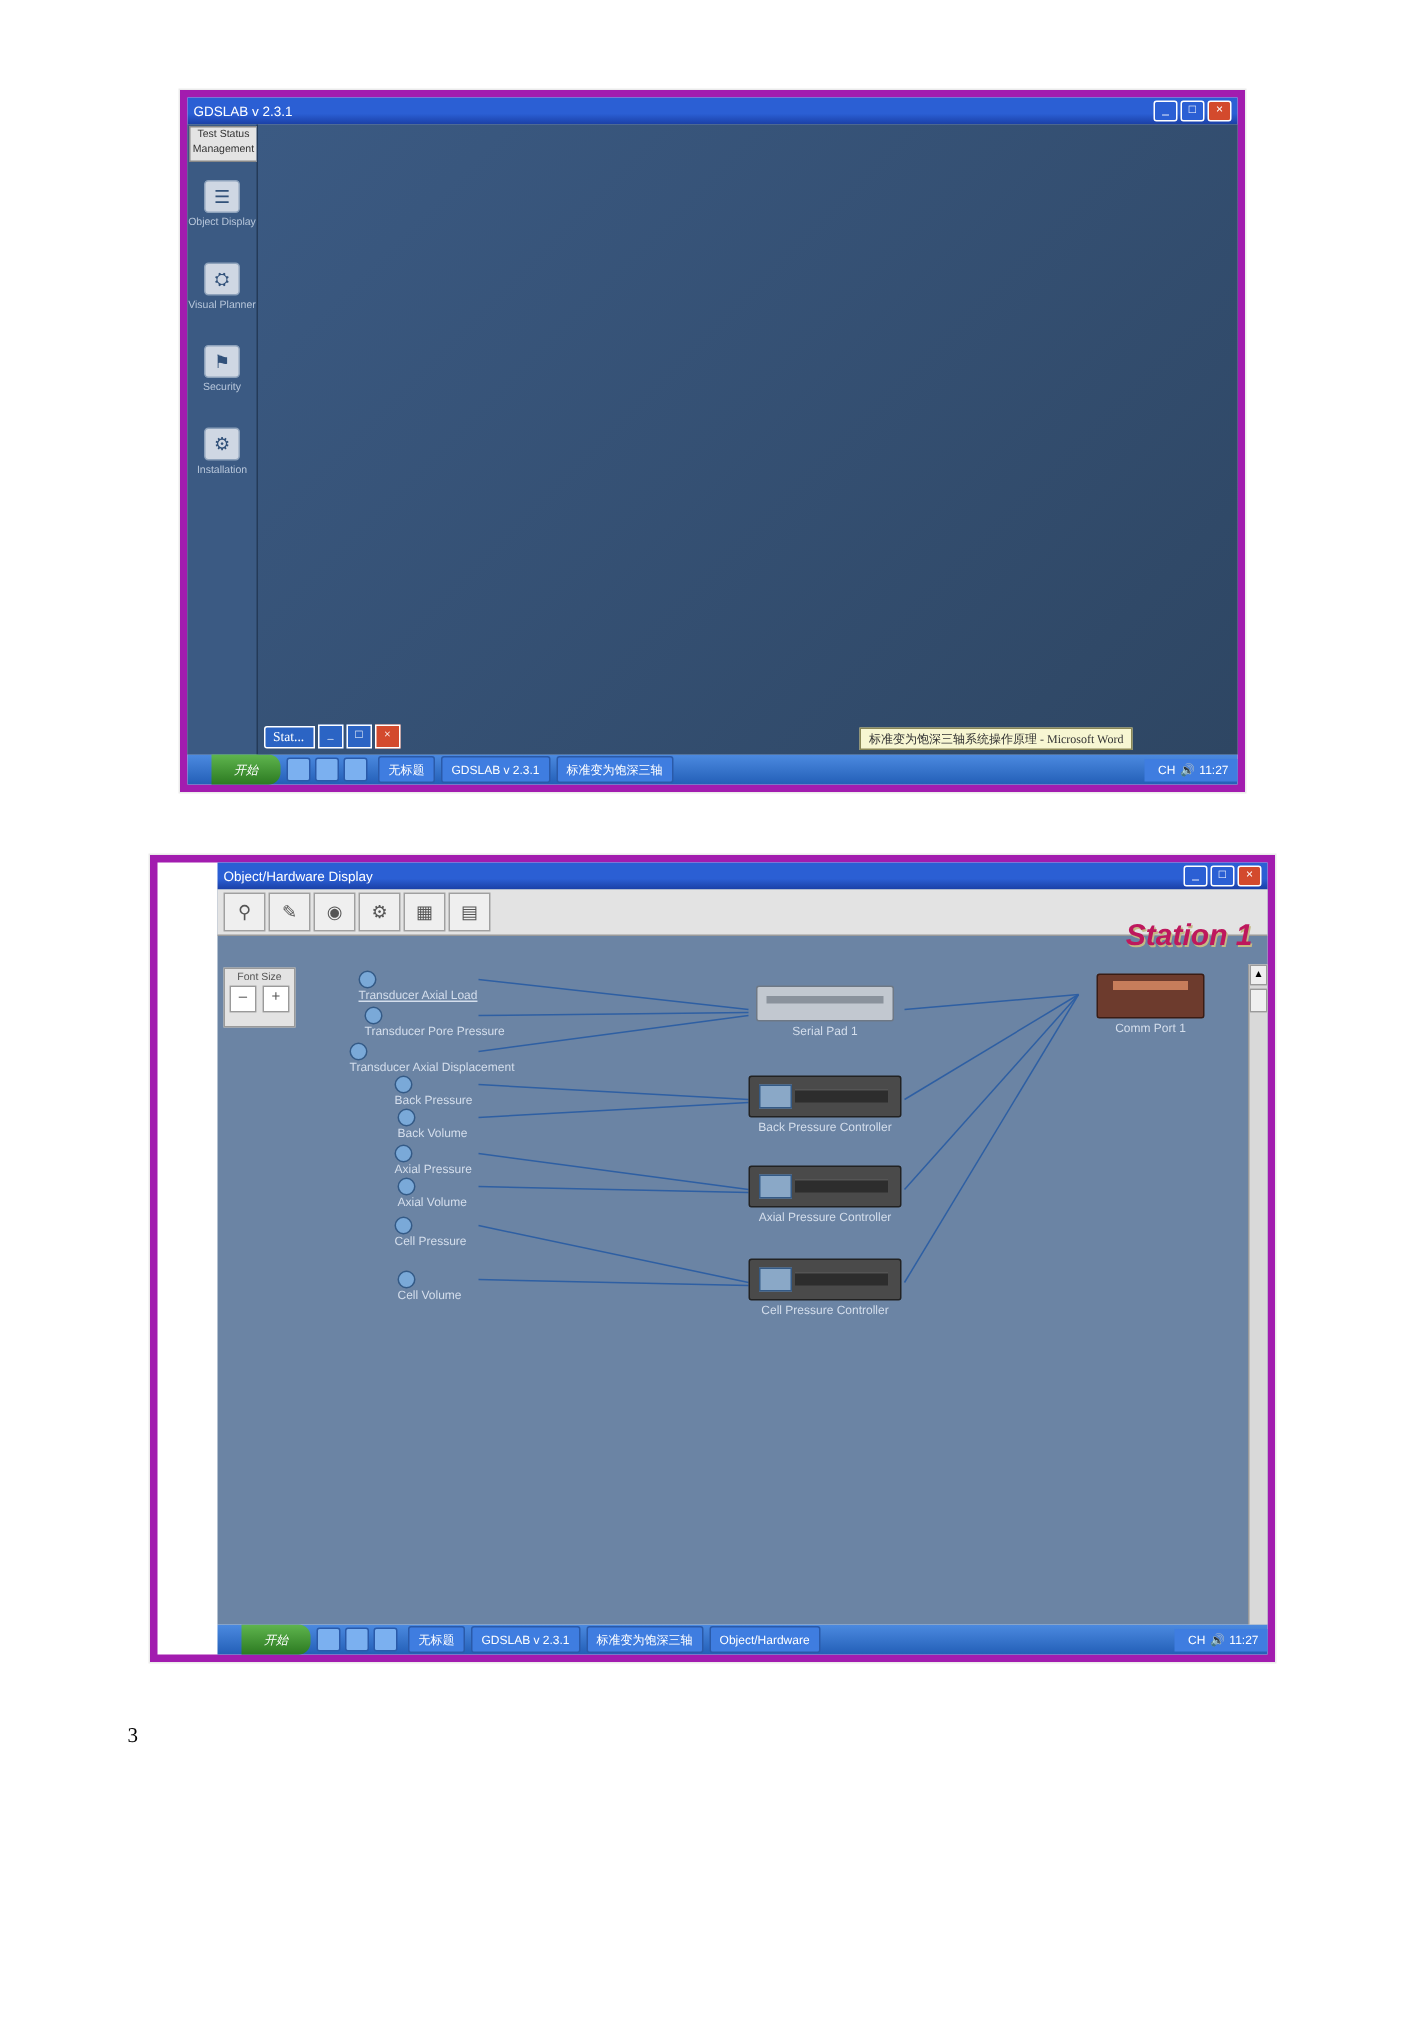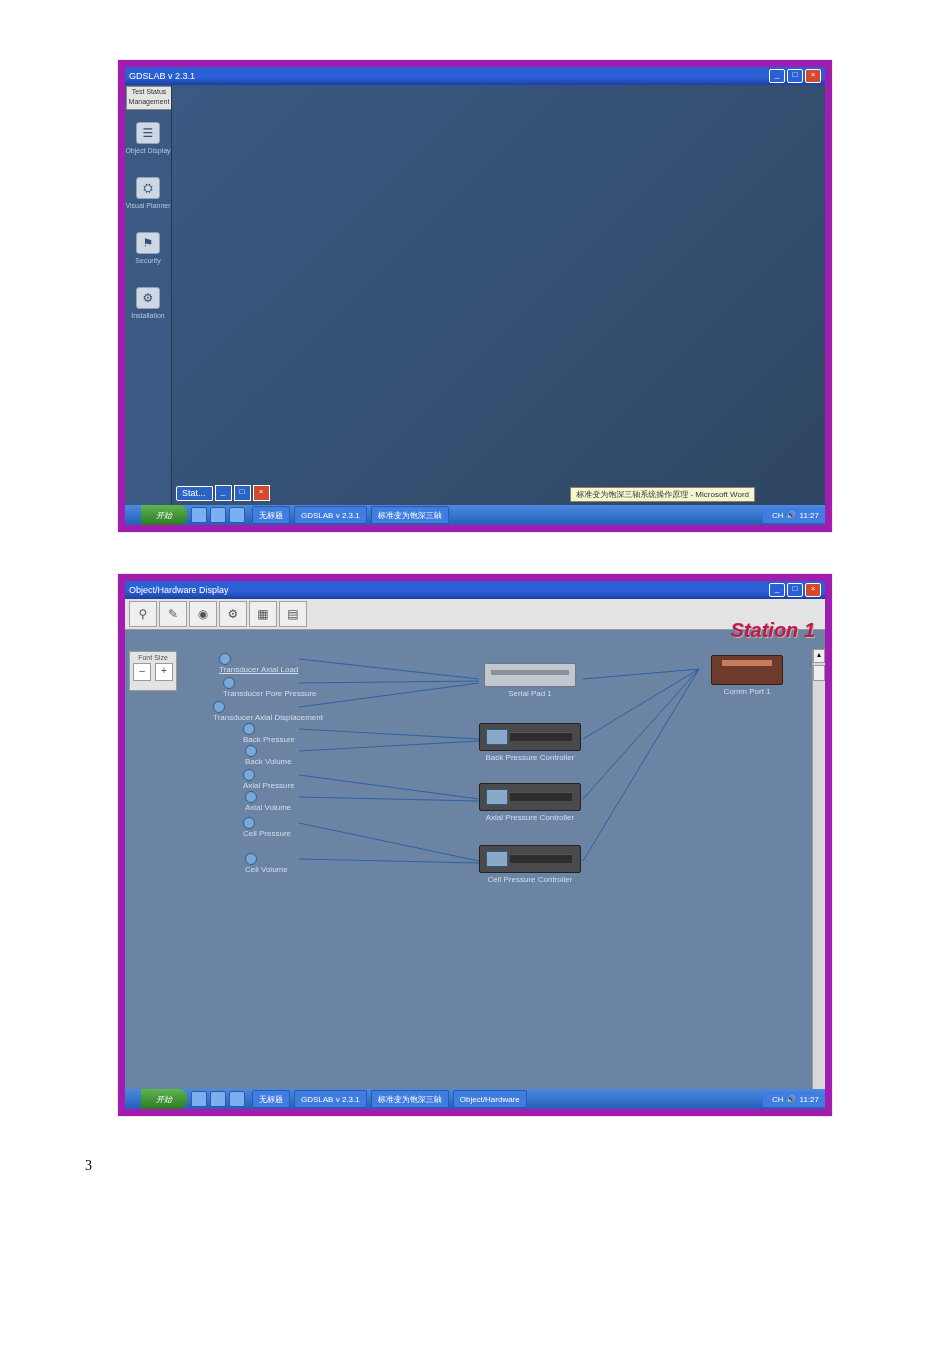"GDSLAB v 2.3.1" .screenshot { border: 7px solid #a21caf -> 5px solid #a21caf }
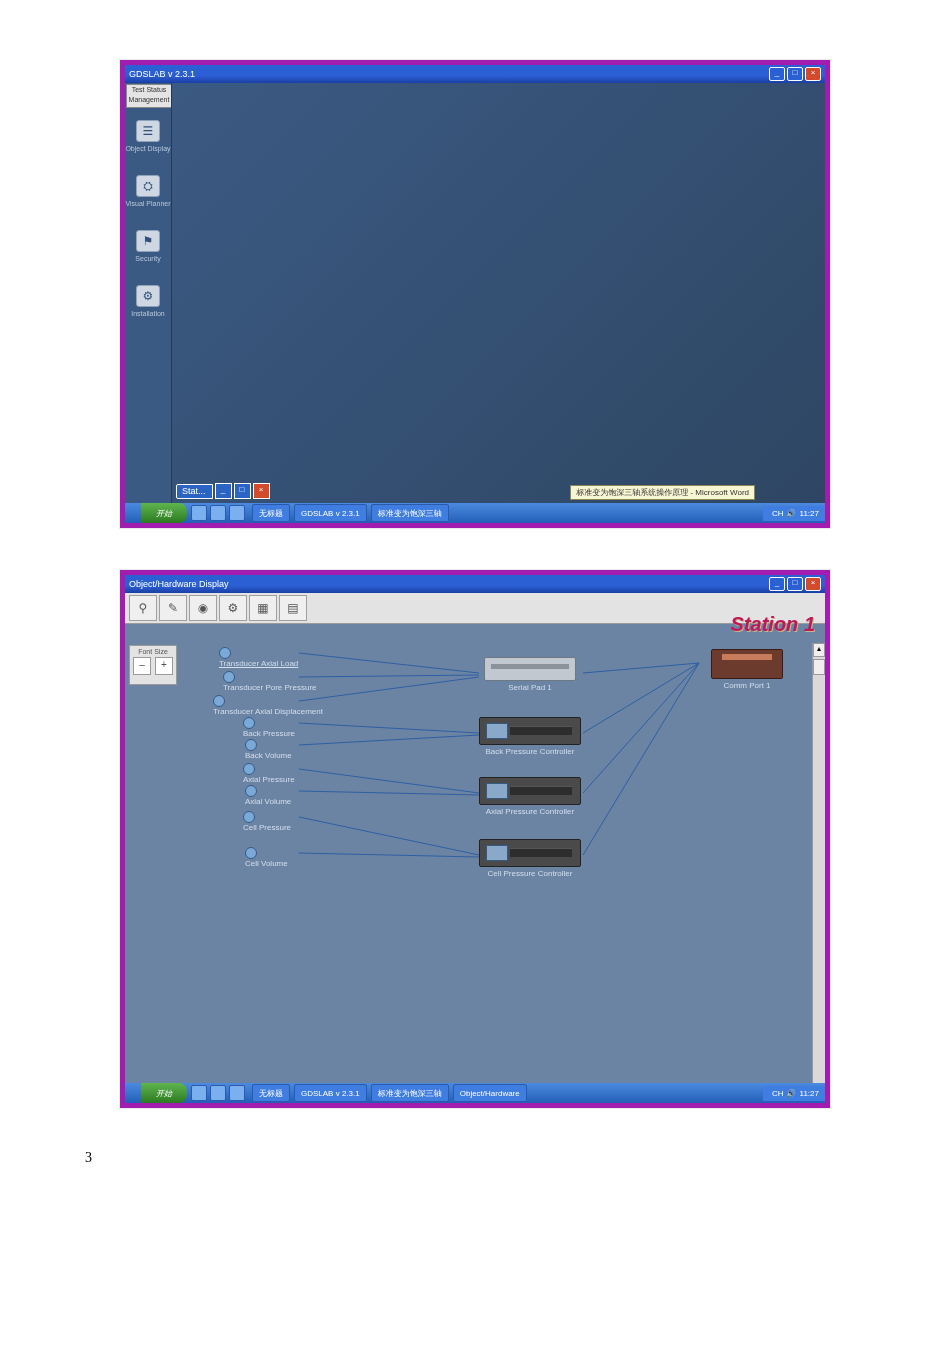"Stat..." .client { font-family: none -> Liberation Serif, serif }
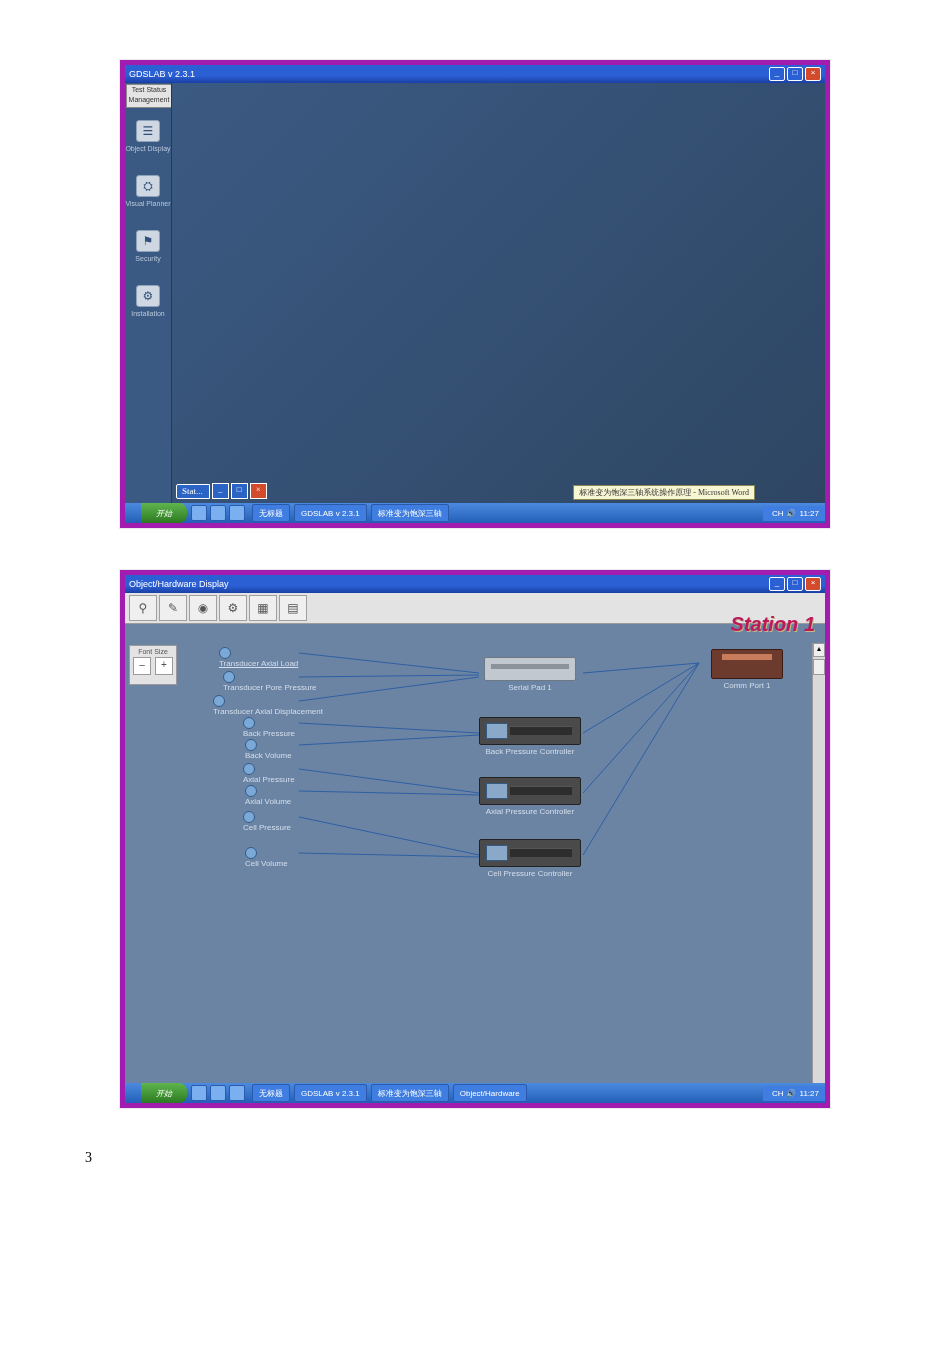"Object/Hardware Display" div.screenshot { padding-left: none -> 40px }
